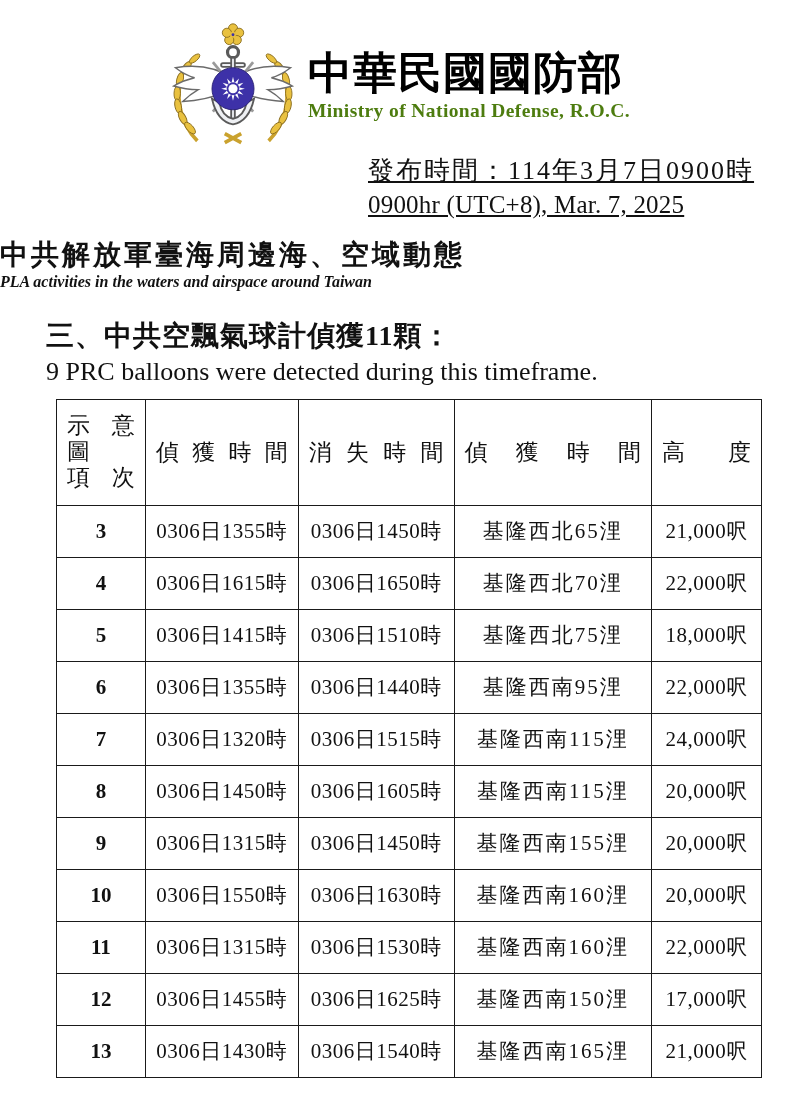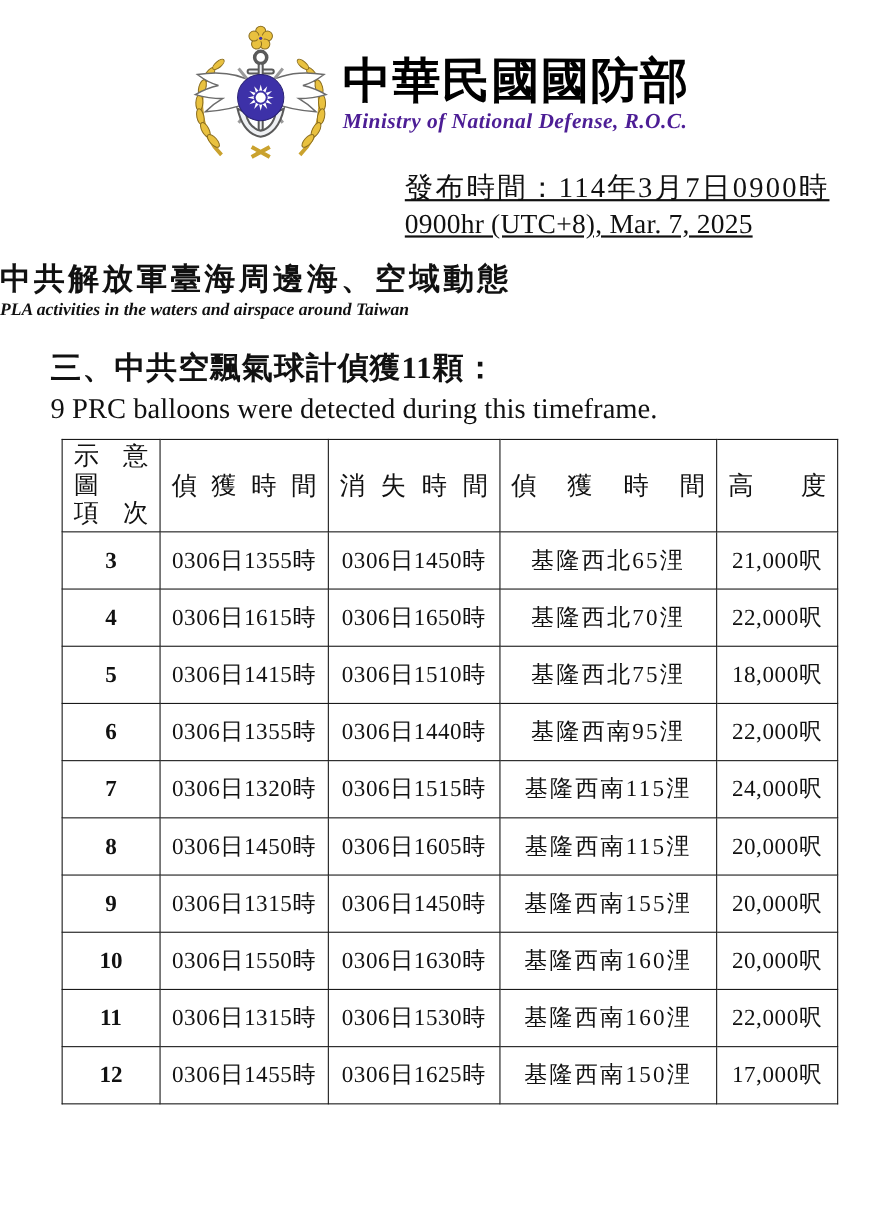"Ministry of National Defense, R.O.C." div.org-en { color: #4c1d95 -> #4d7c0f; font-style: italic -> none }
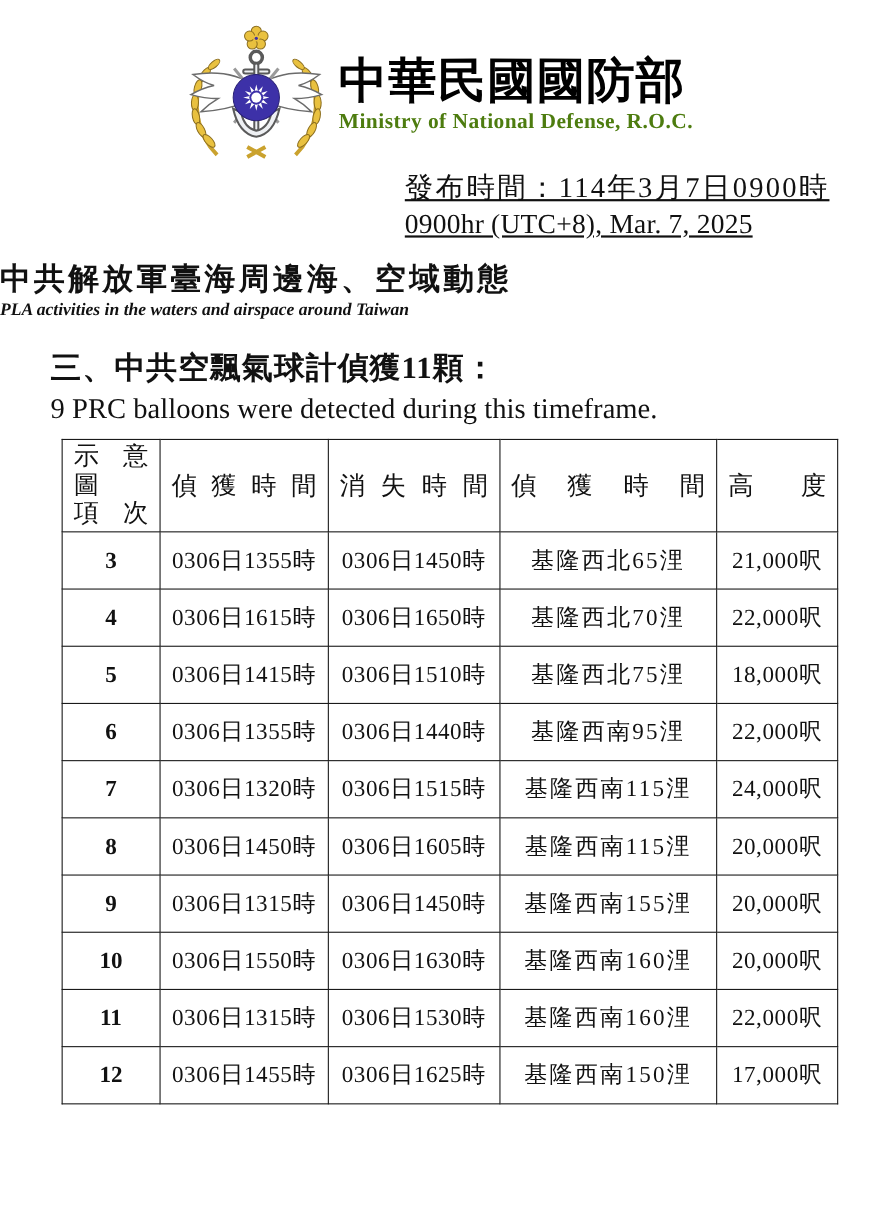"示意圖" table.balloons th { padding: 2px 10px -> 13px 10px }
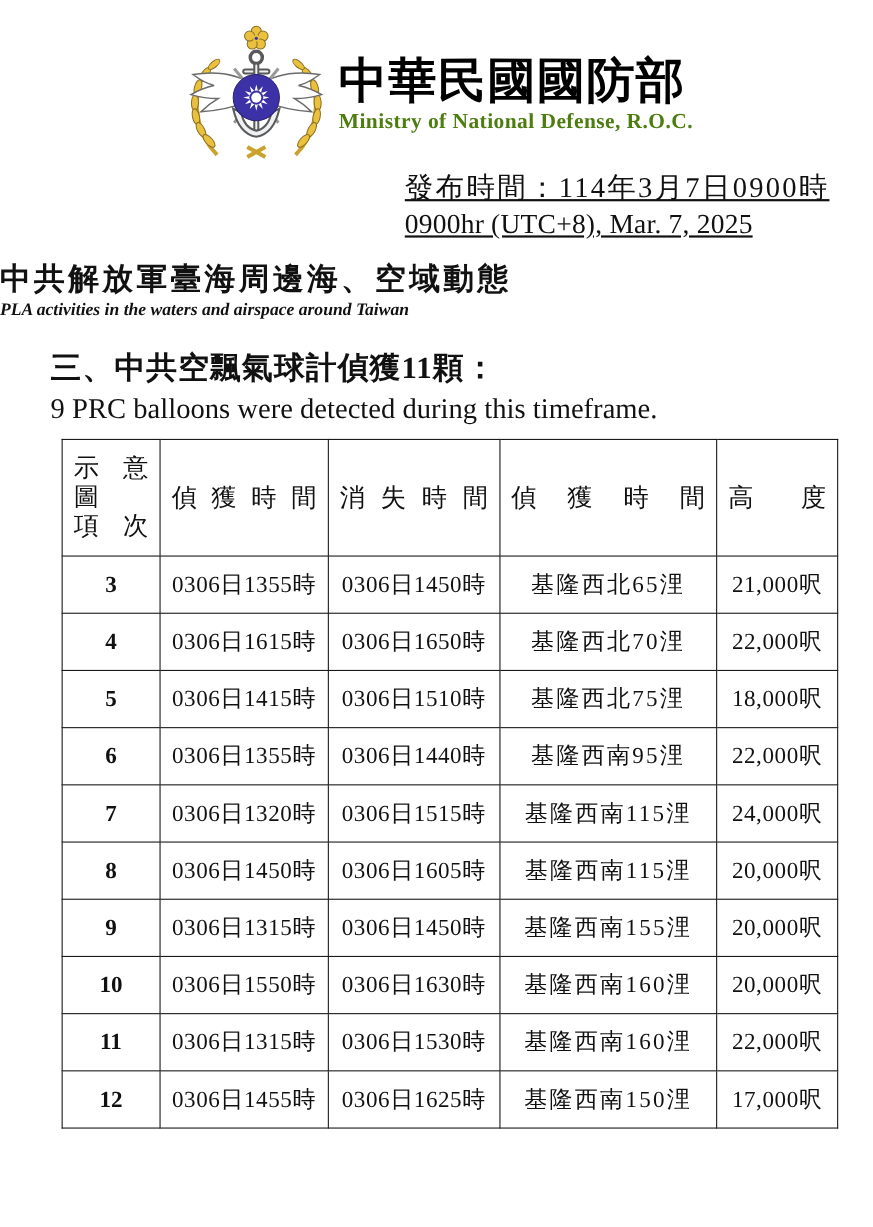"13" tr { html: none -> <tr> <td>13</td> <td>0306日1430時</td> <td>0306日1540時</td> <td>基隆西南165浬</td> <td>21,000呎</td> </tr> }
